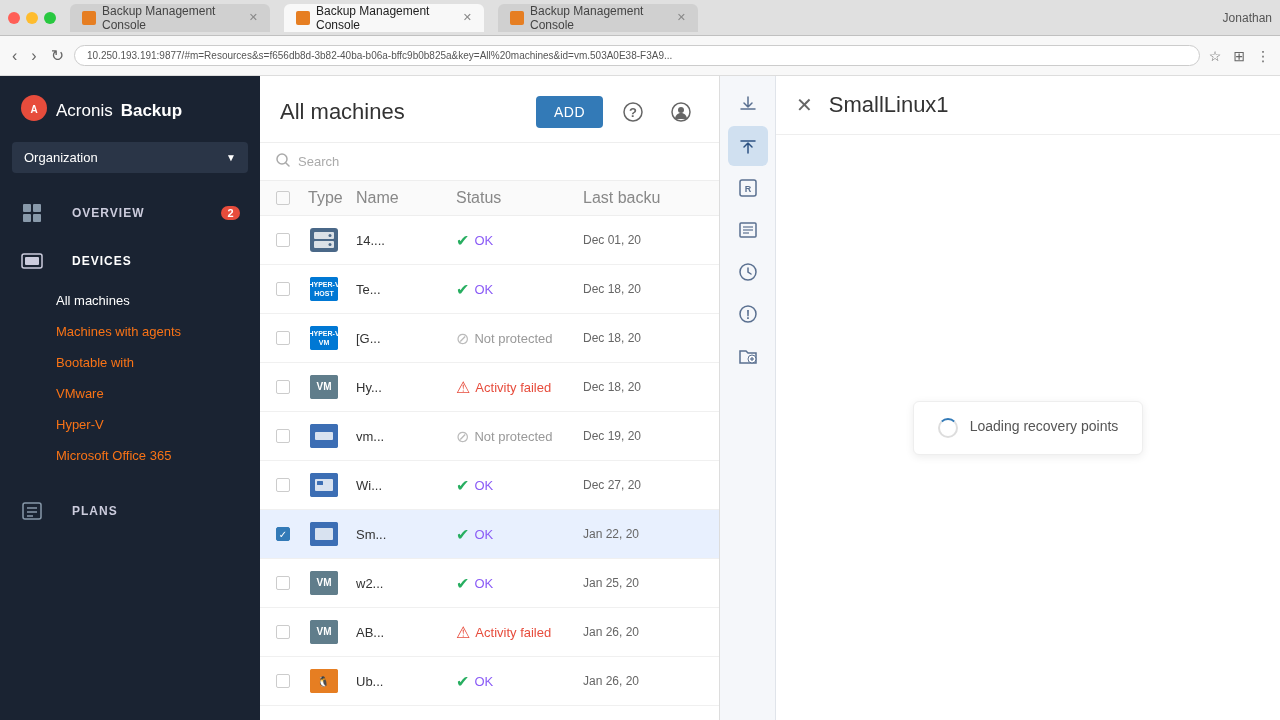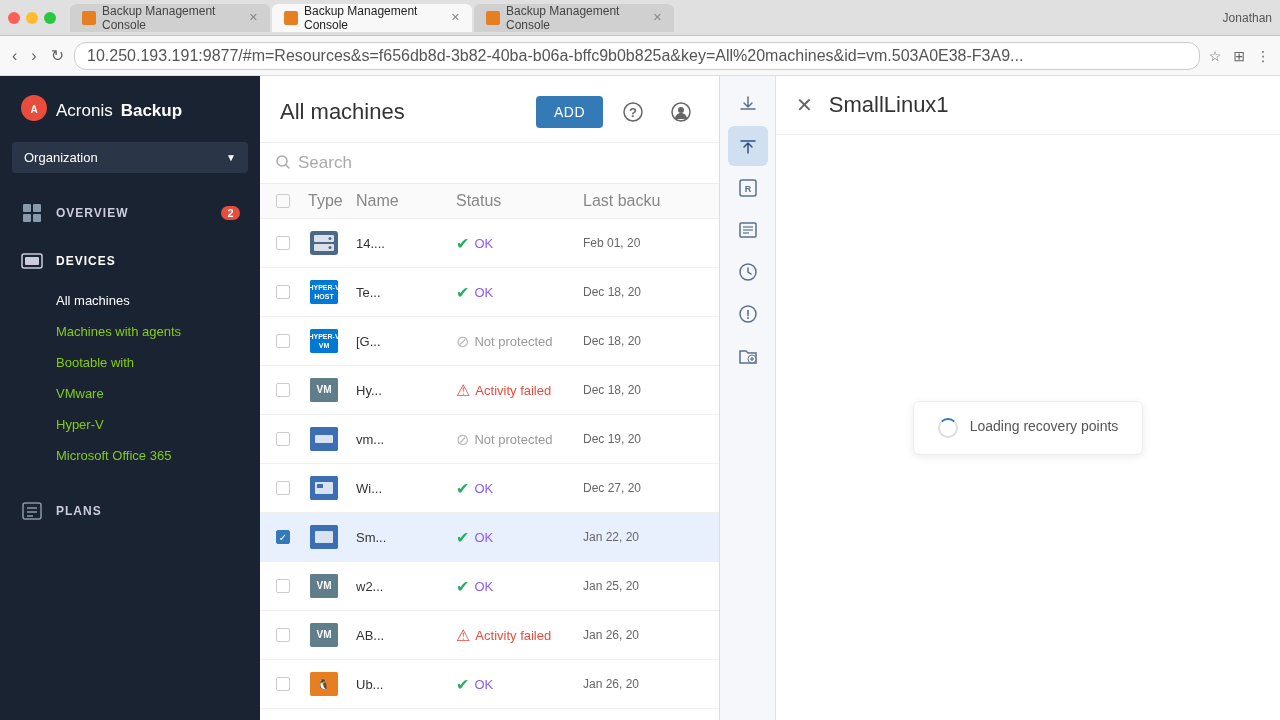"Backup Management Console" .browser-tabs { gap: 2px -> 14px }
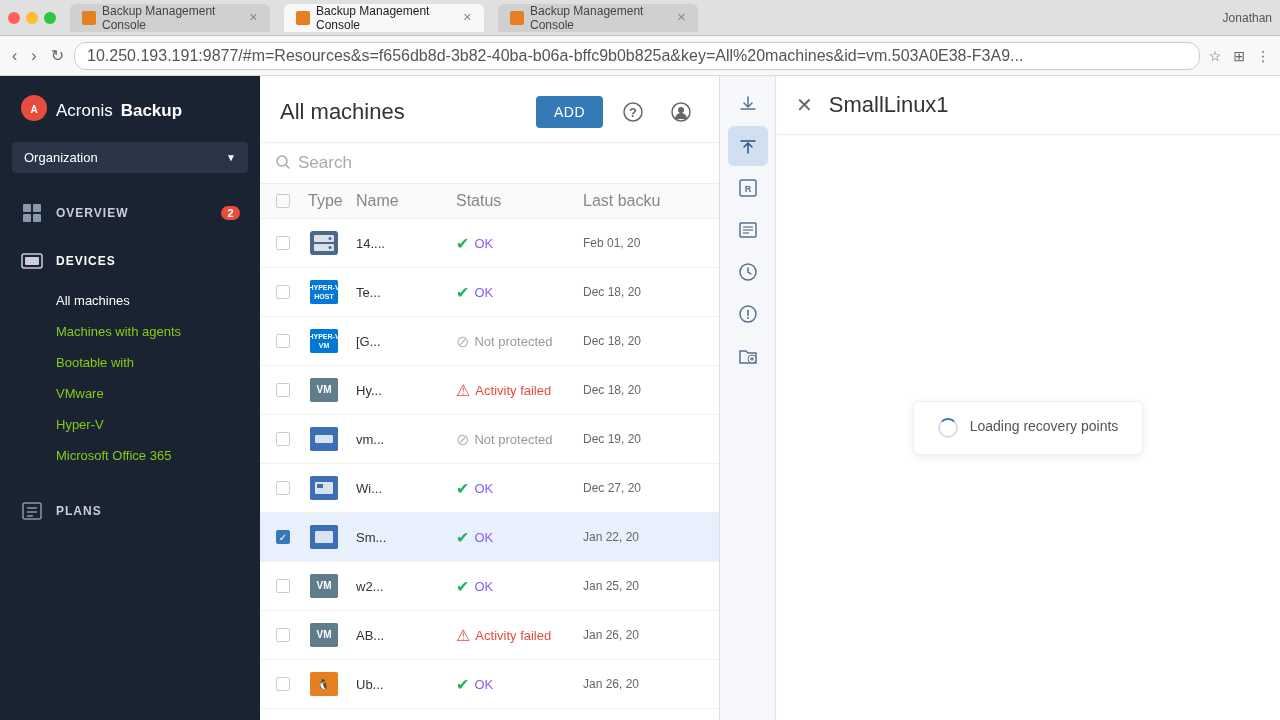"10.250.193.191:9877/#m=Resources&s=f656d" span { font-size: 16px -> 10px }
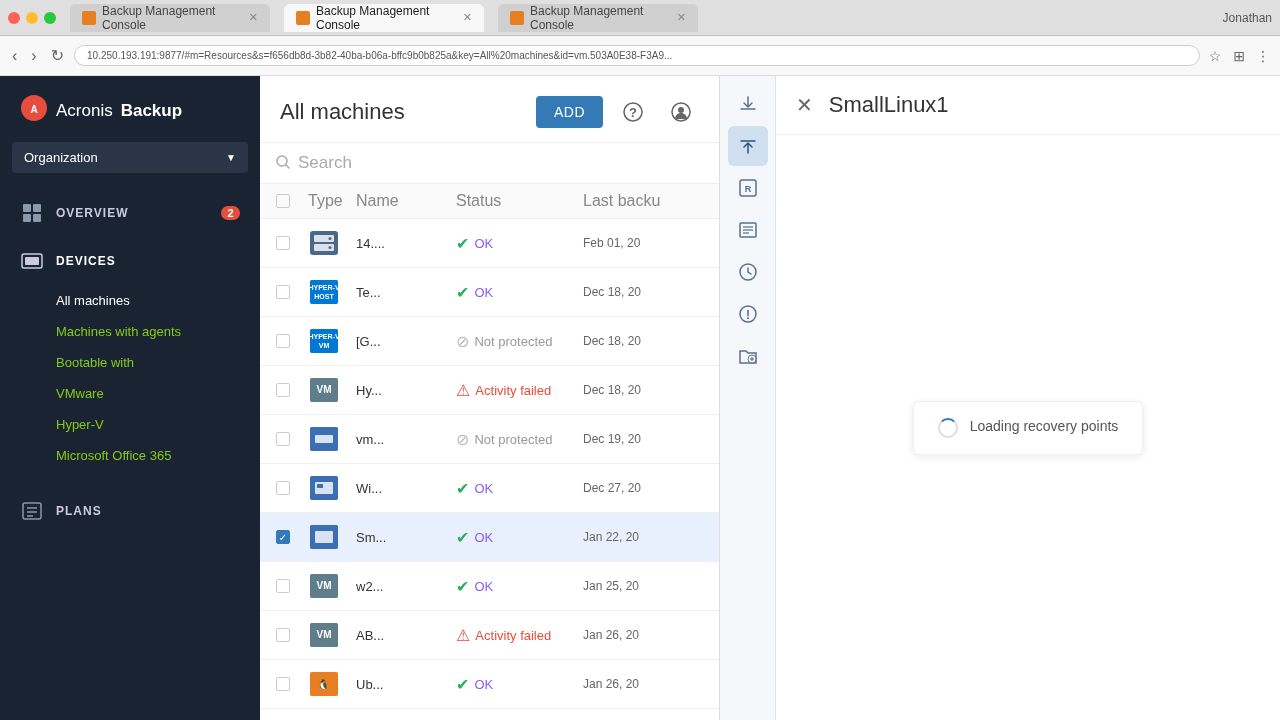"Search" .search-input { font-size: 17px -> 13px }
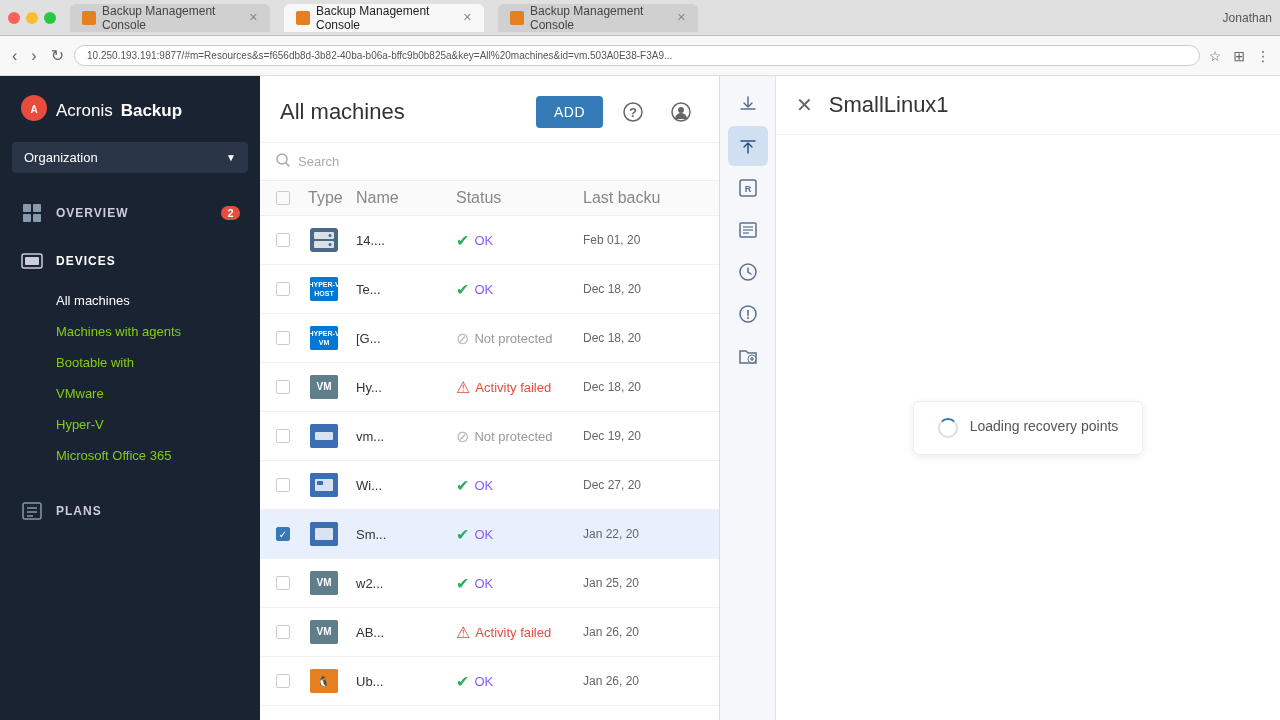"OVERVIEW" .nav-main-item { gap: 12px -> 28px }
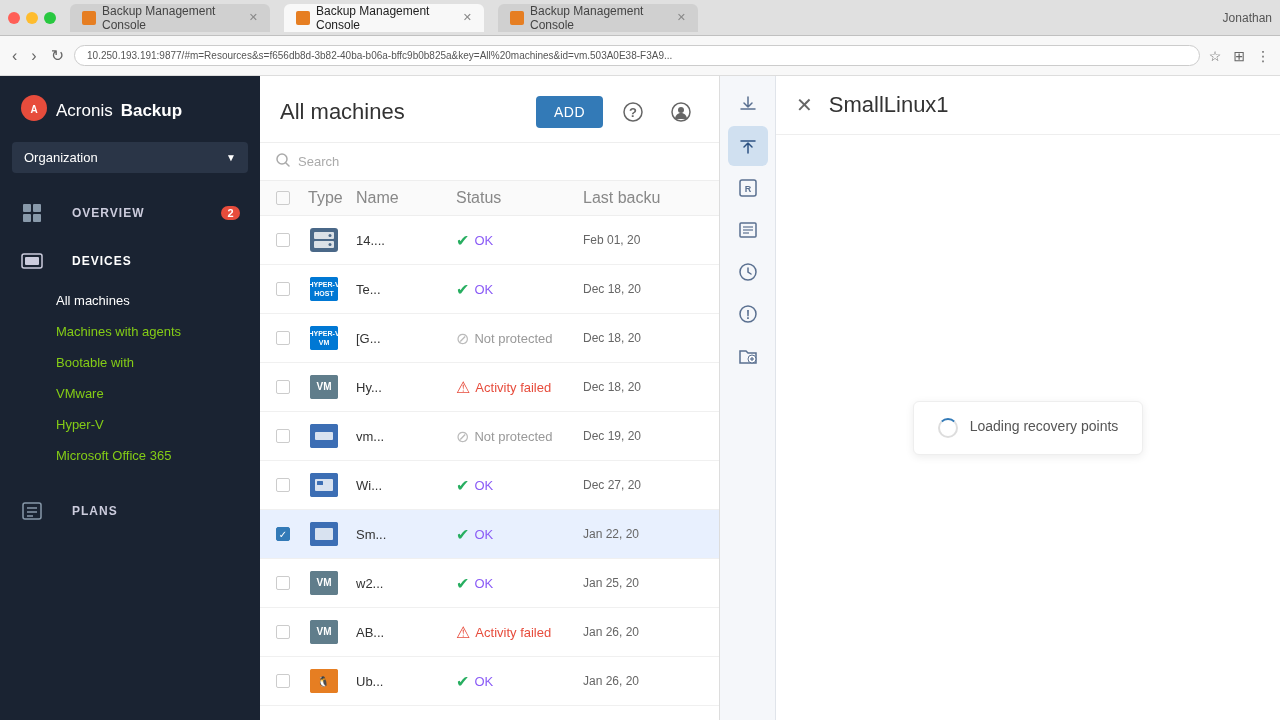"Feb 01, 20" span.machine-date { text: Feb -> Dec }
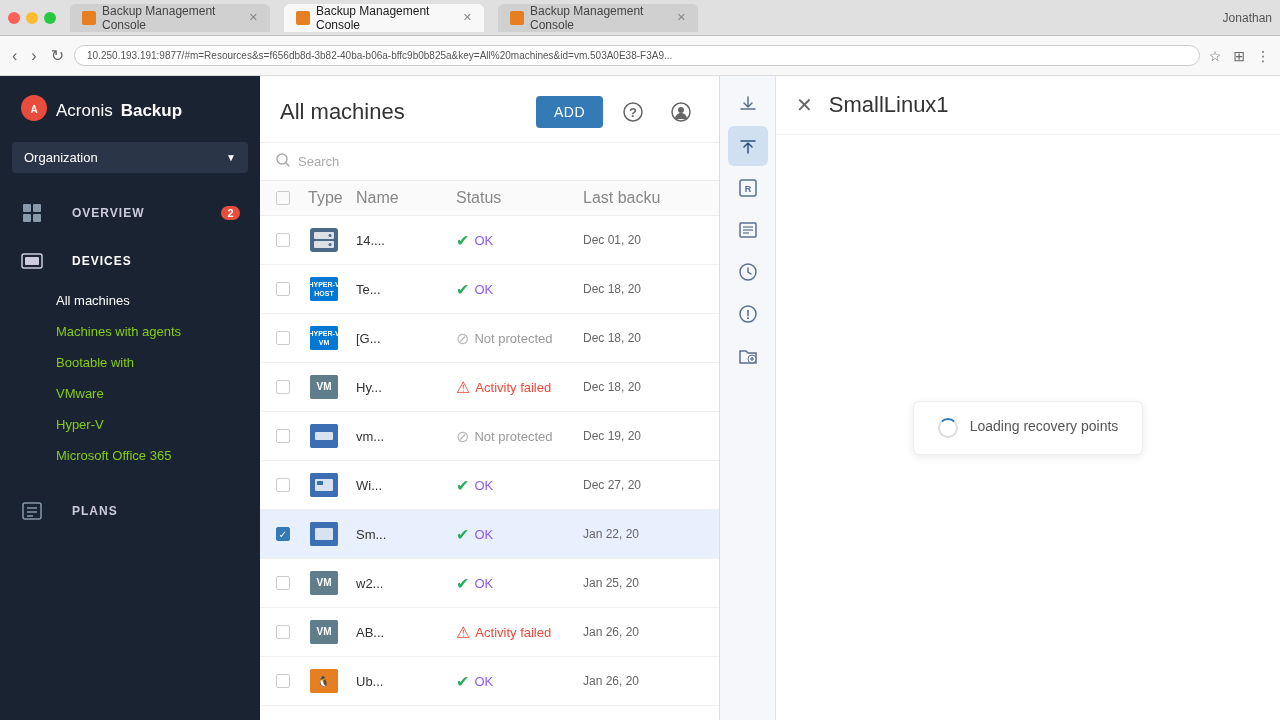"Machines with agents" .nav-sub-item { color: #84cc16 -> #f97316 }
